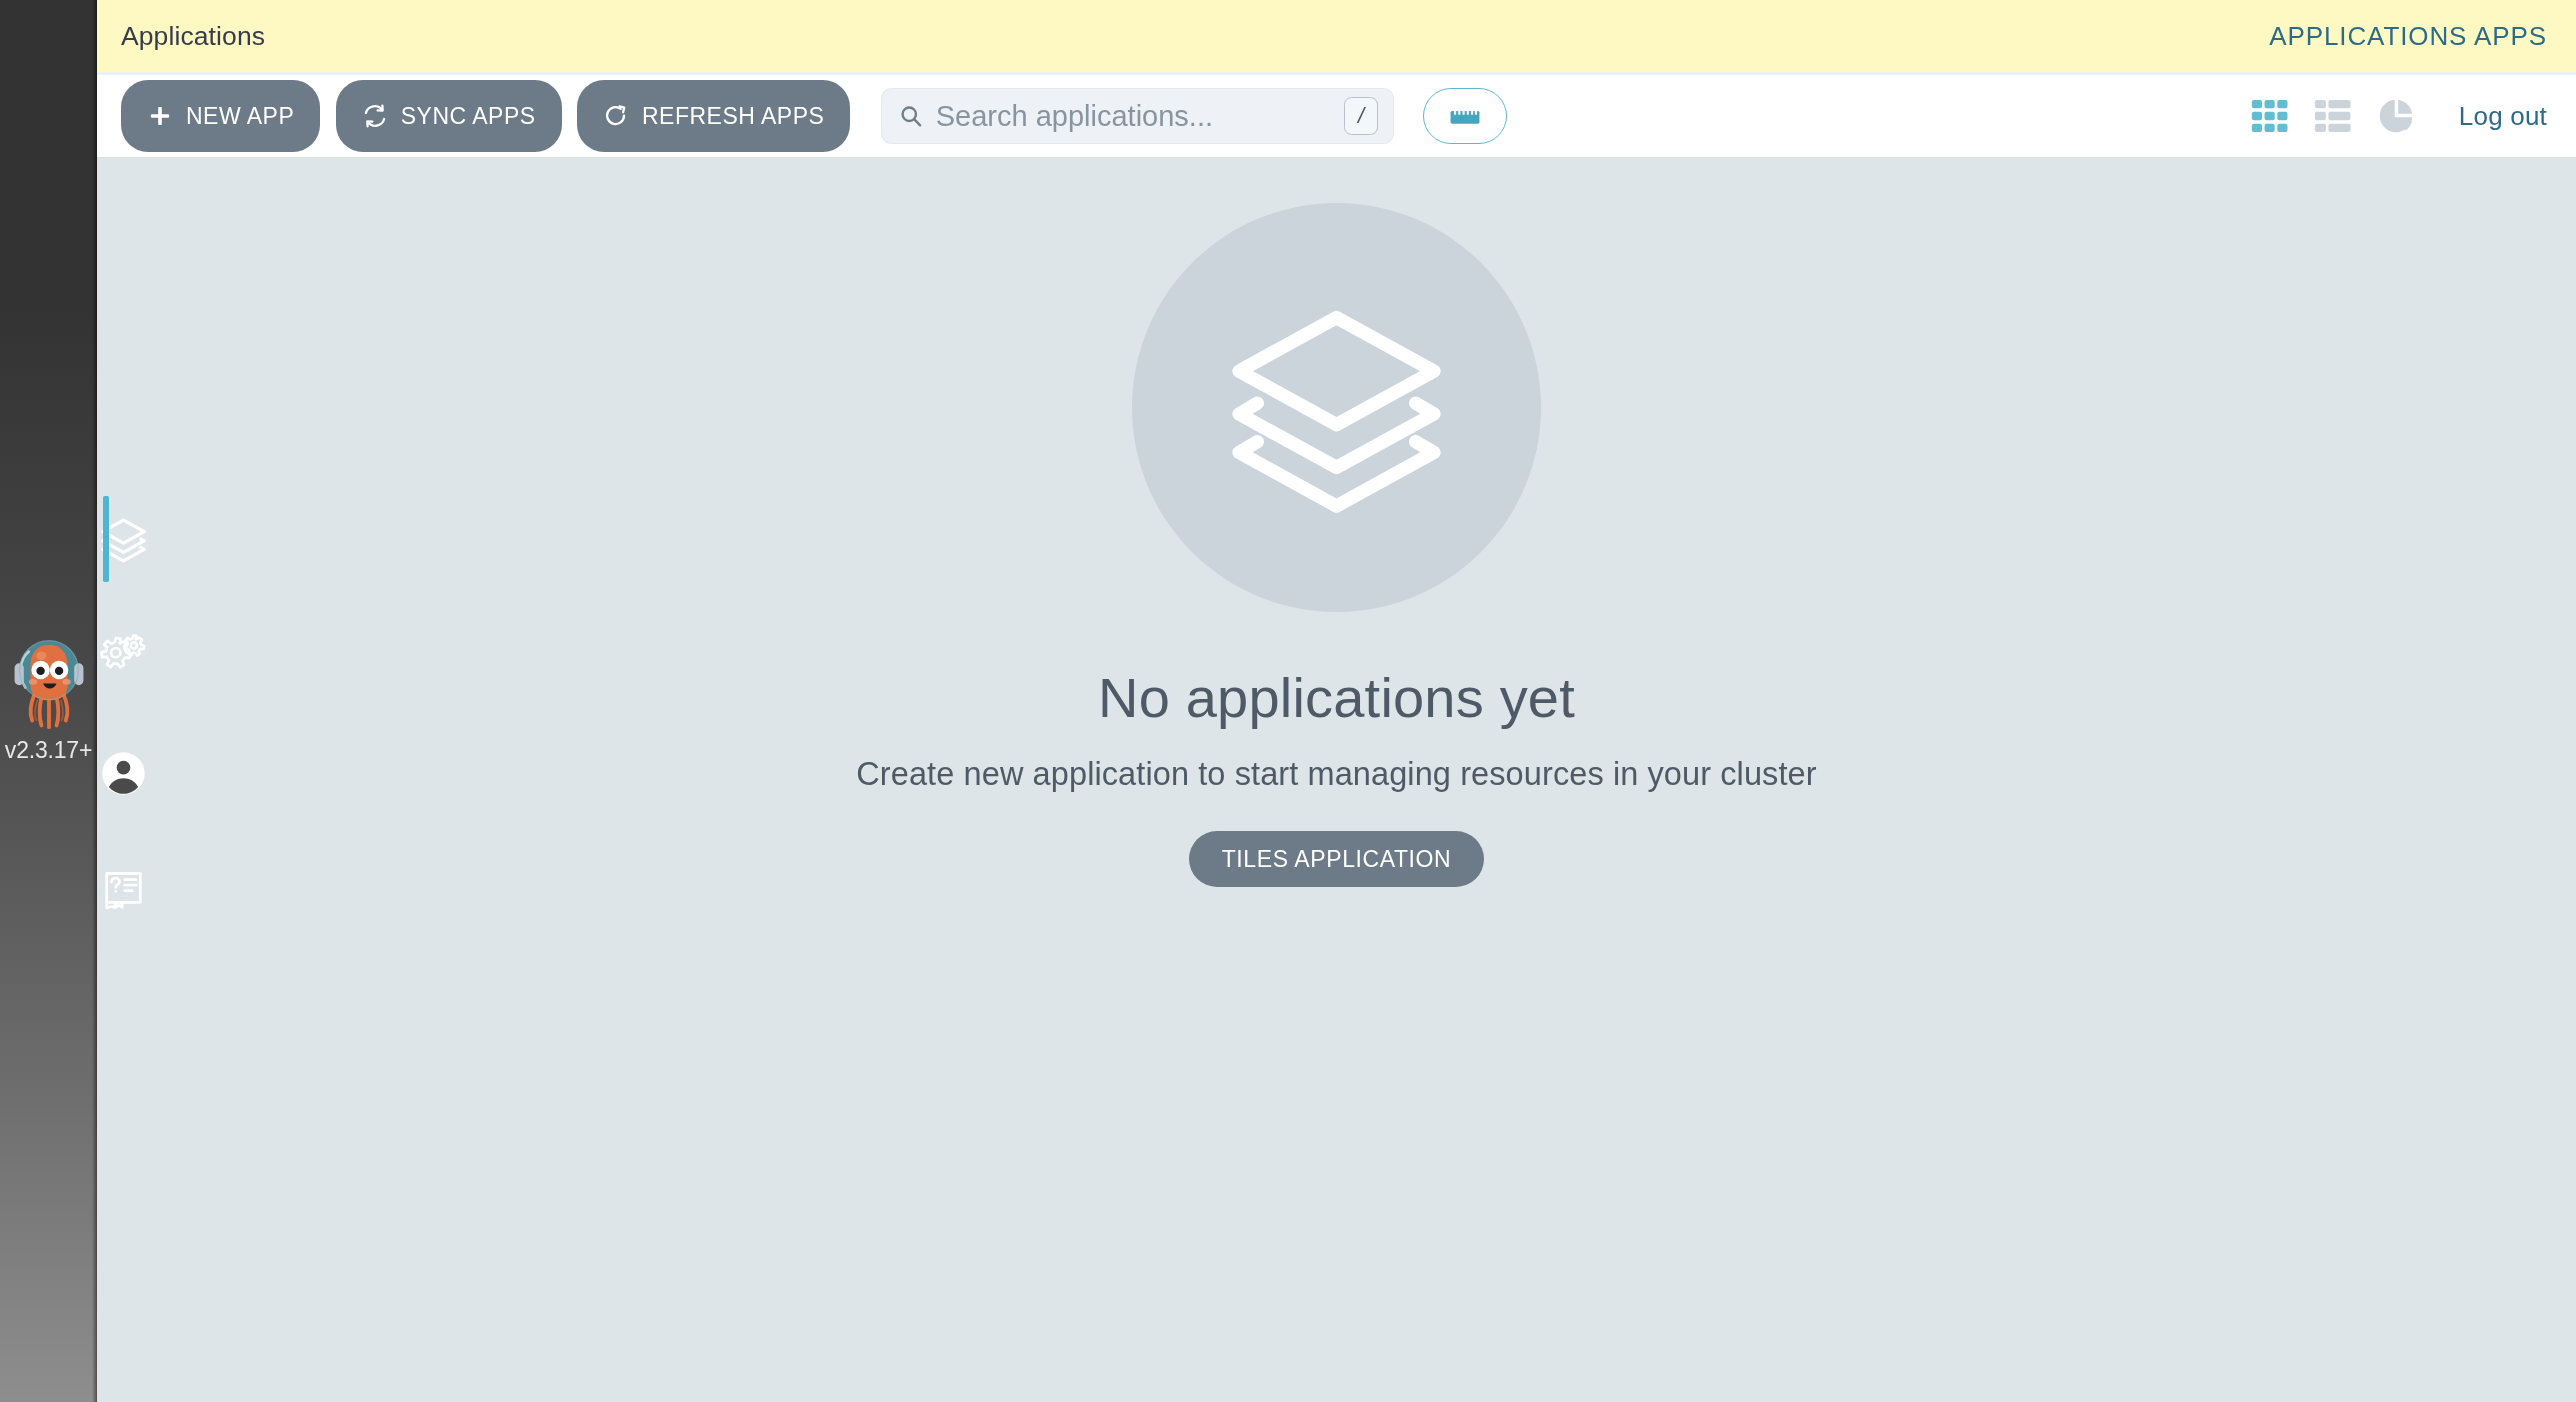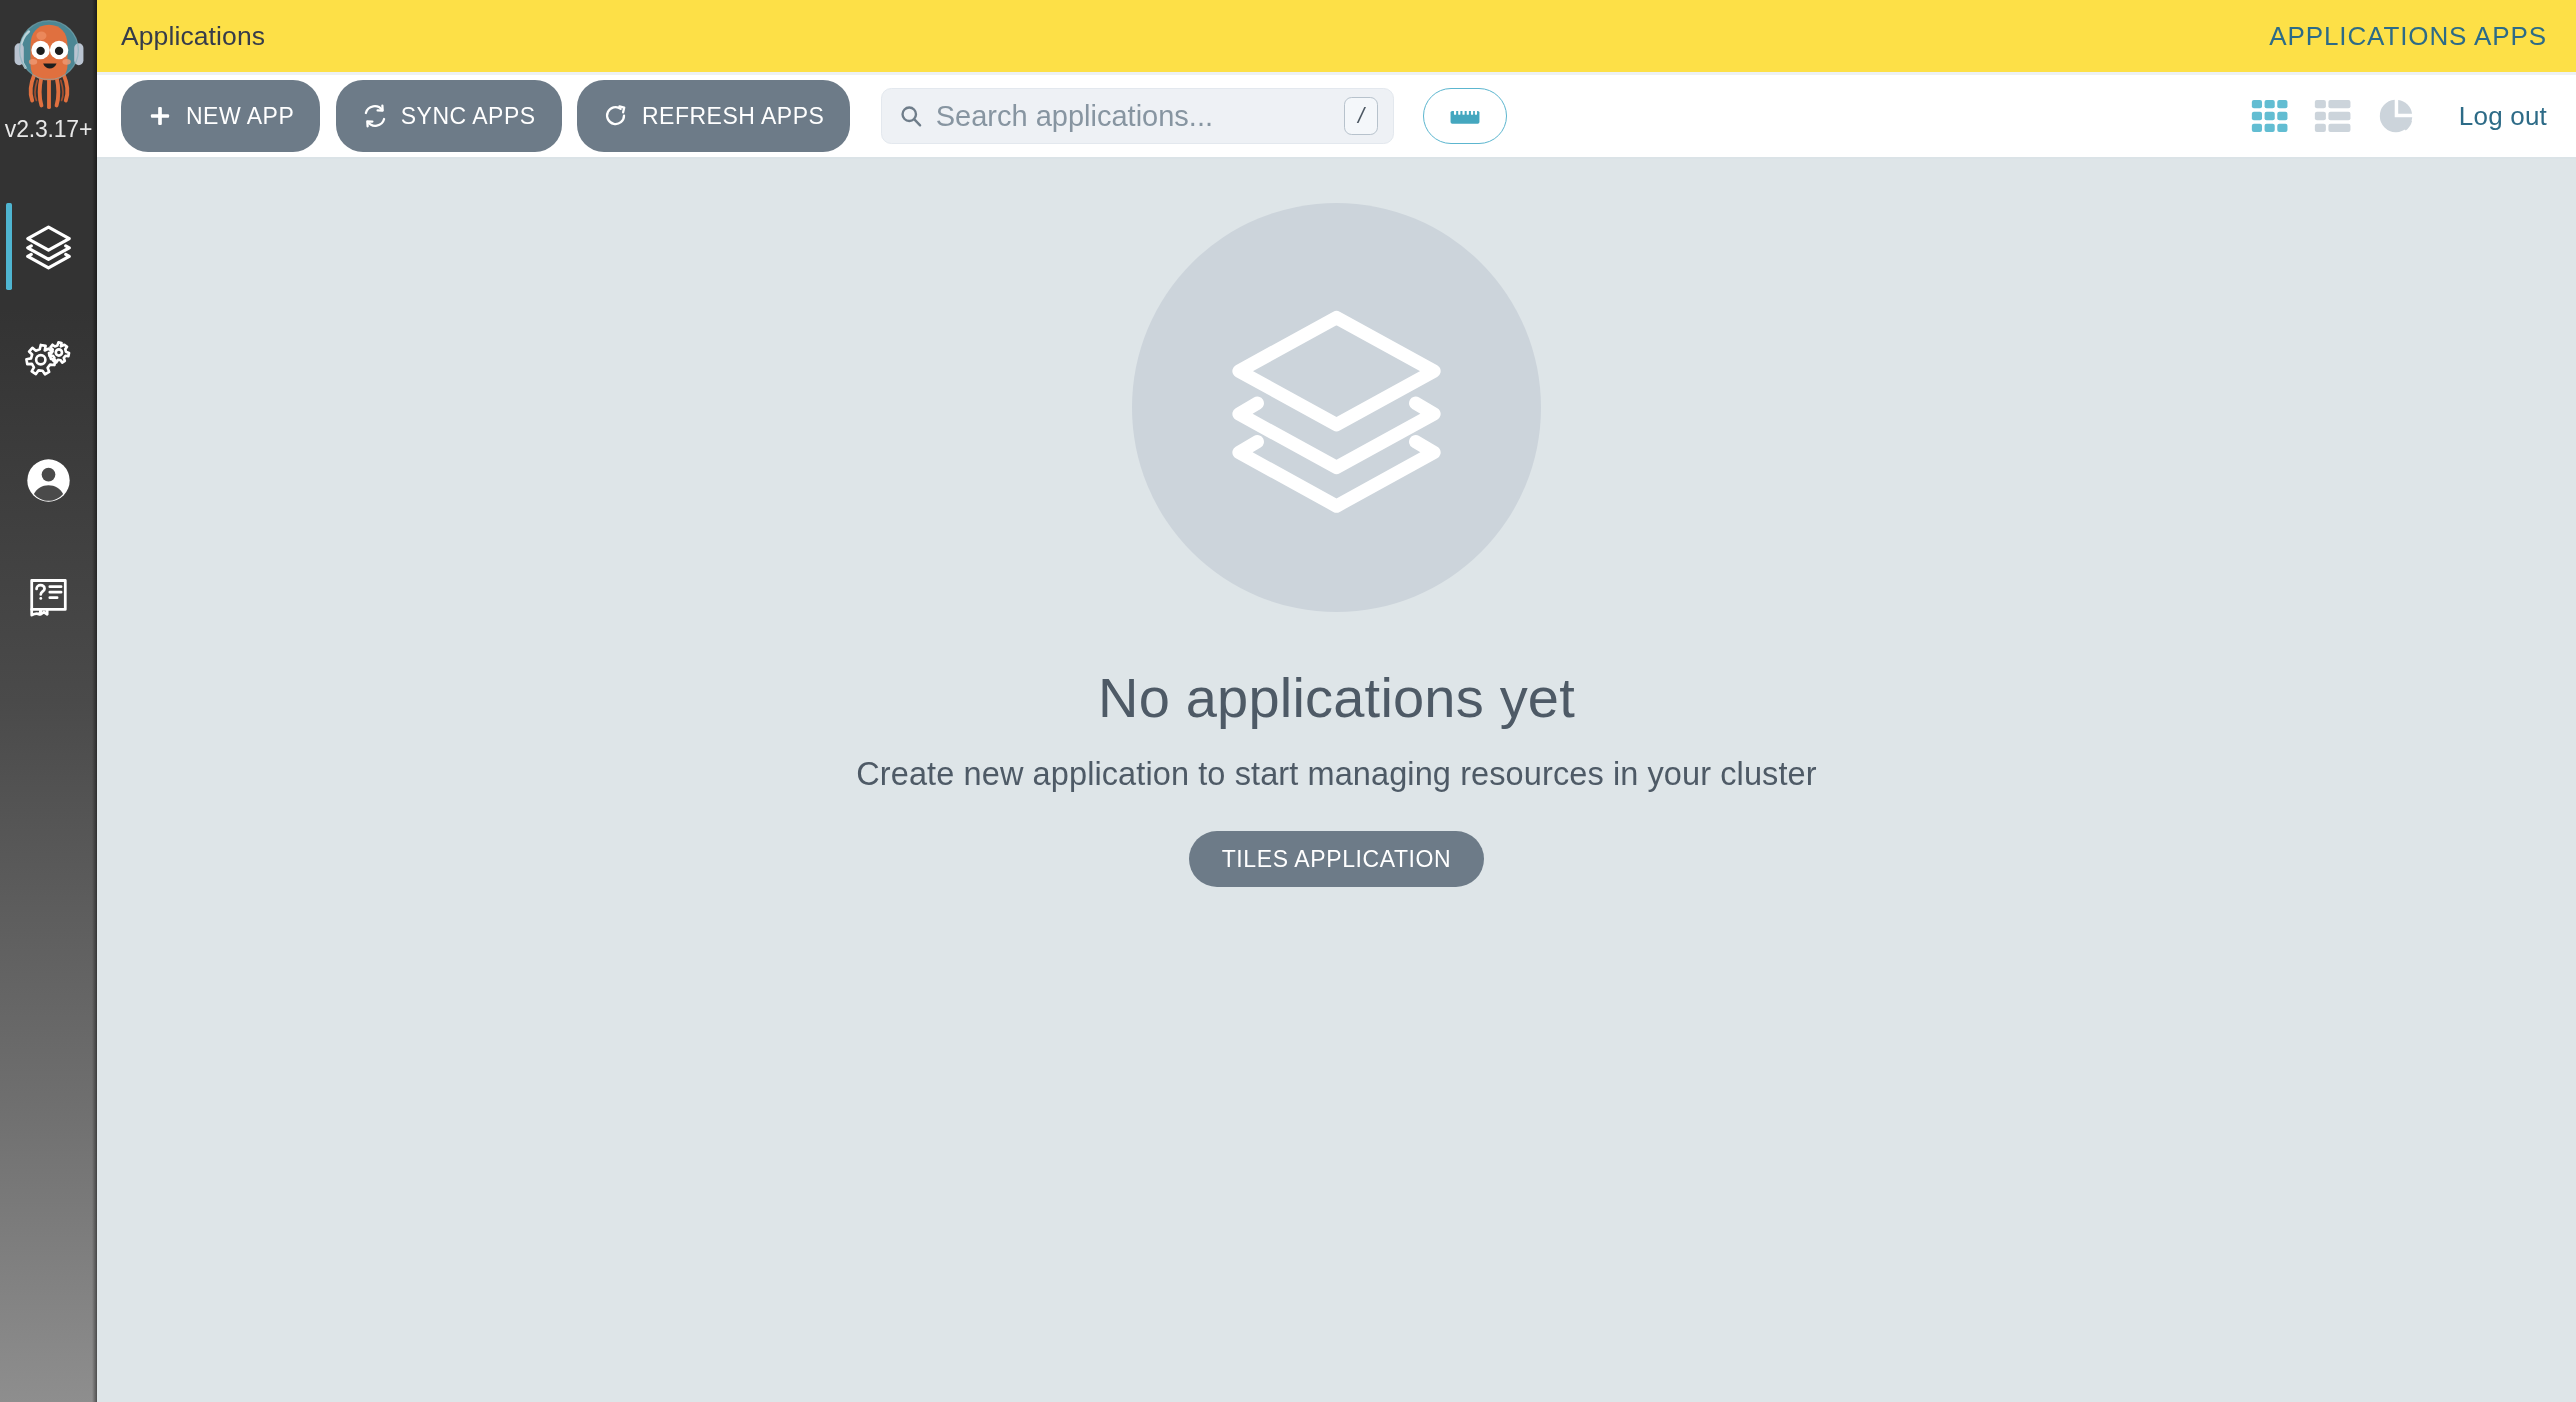"Applications" .titlebar { background: #fde047 -> #fef9c3 }
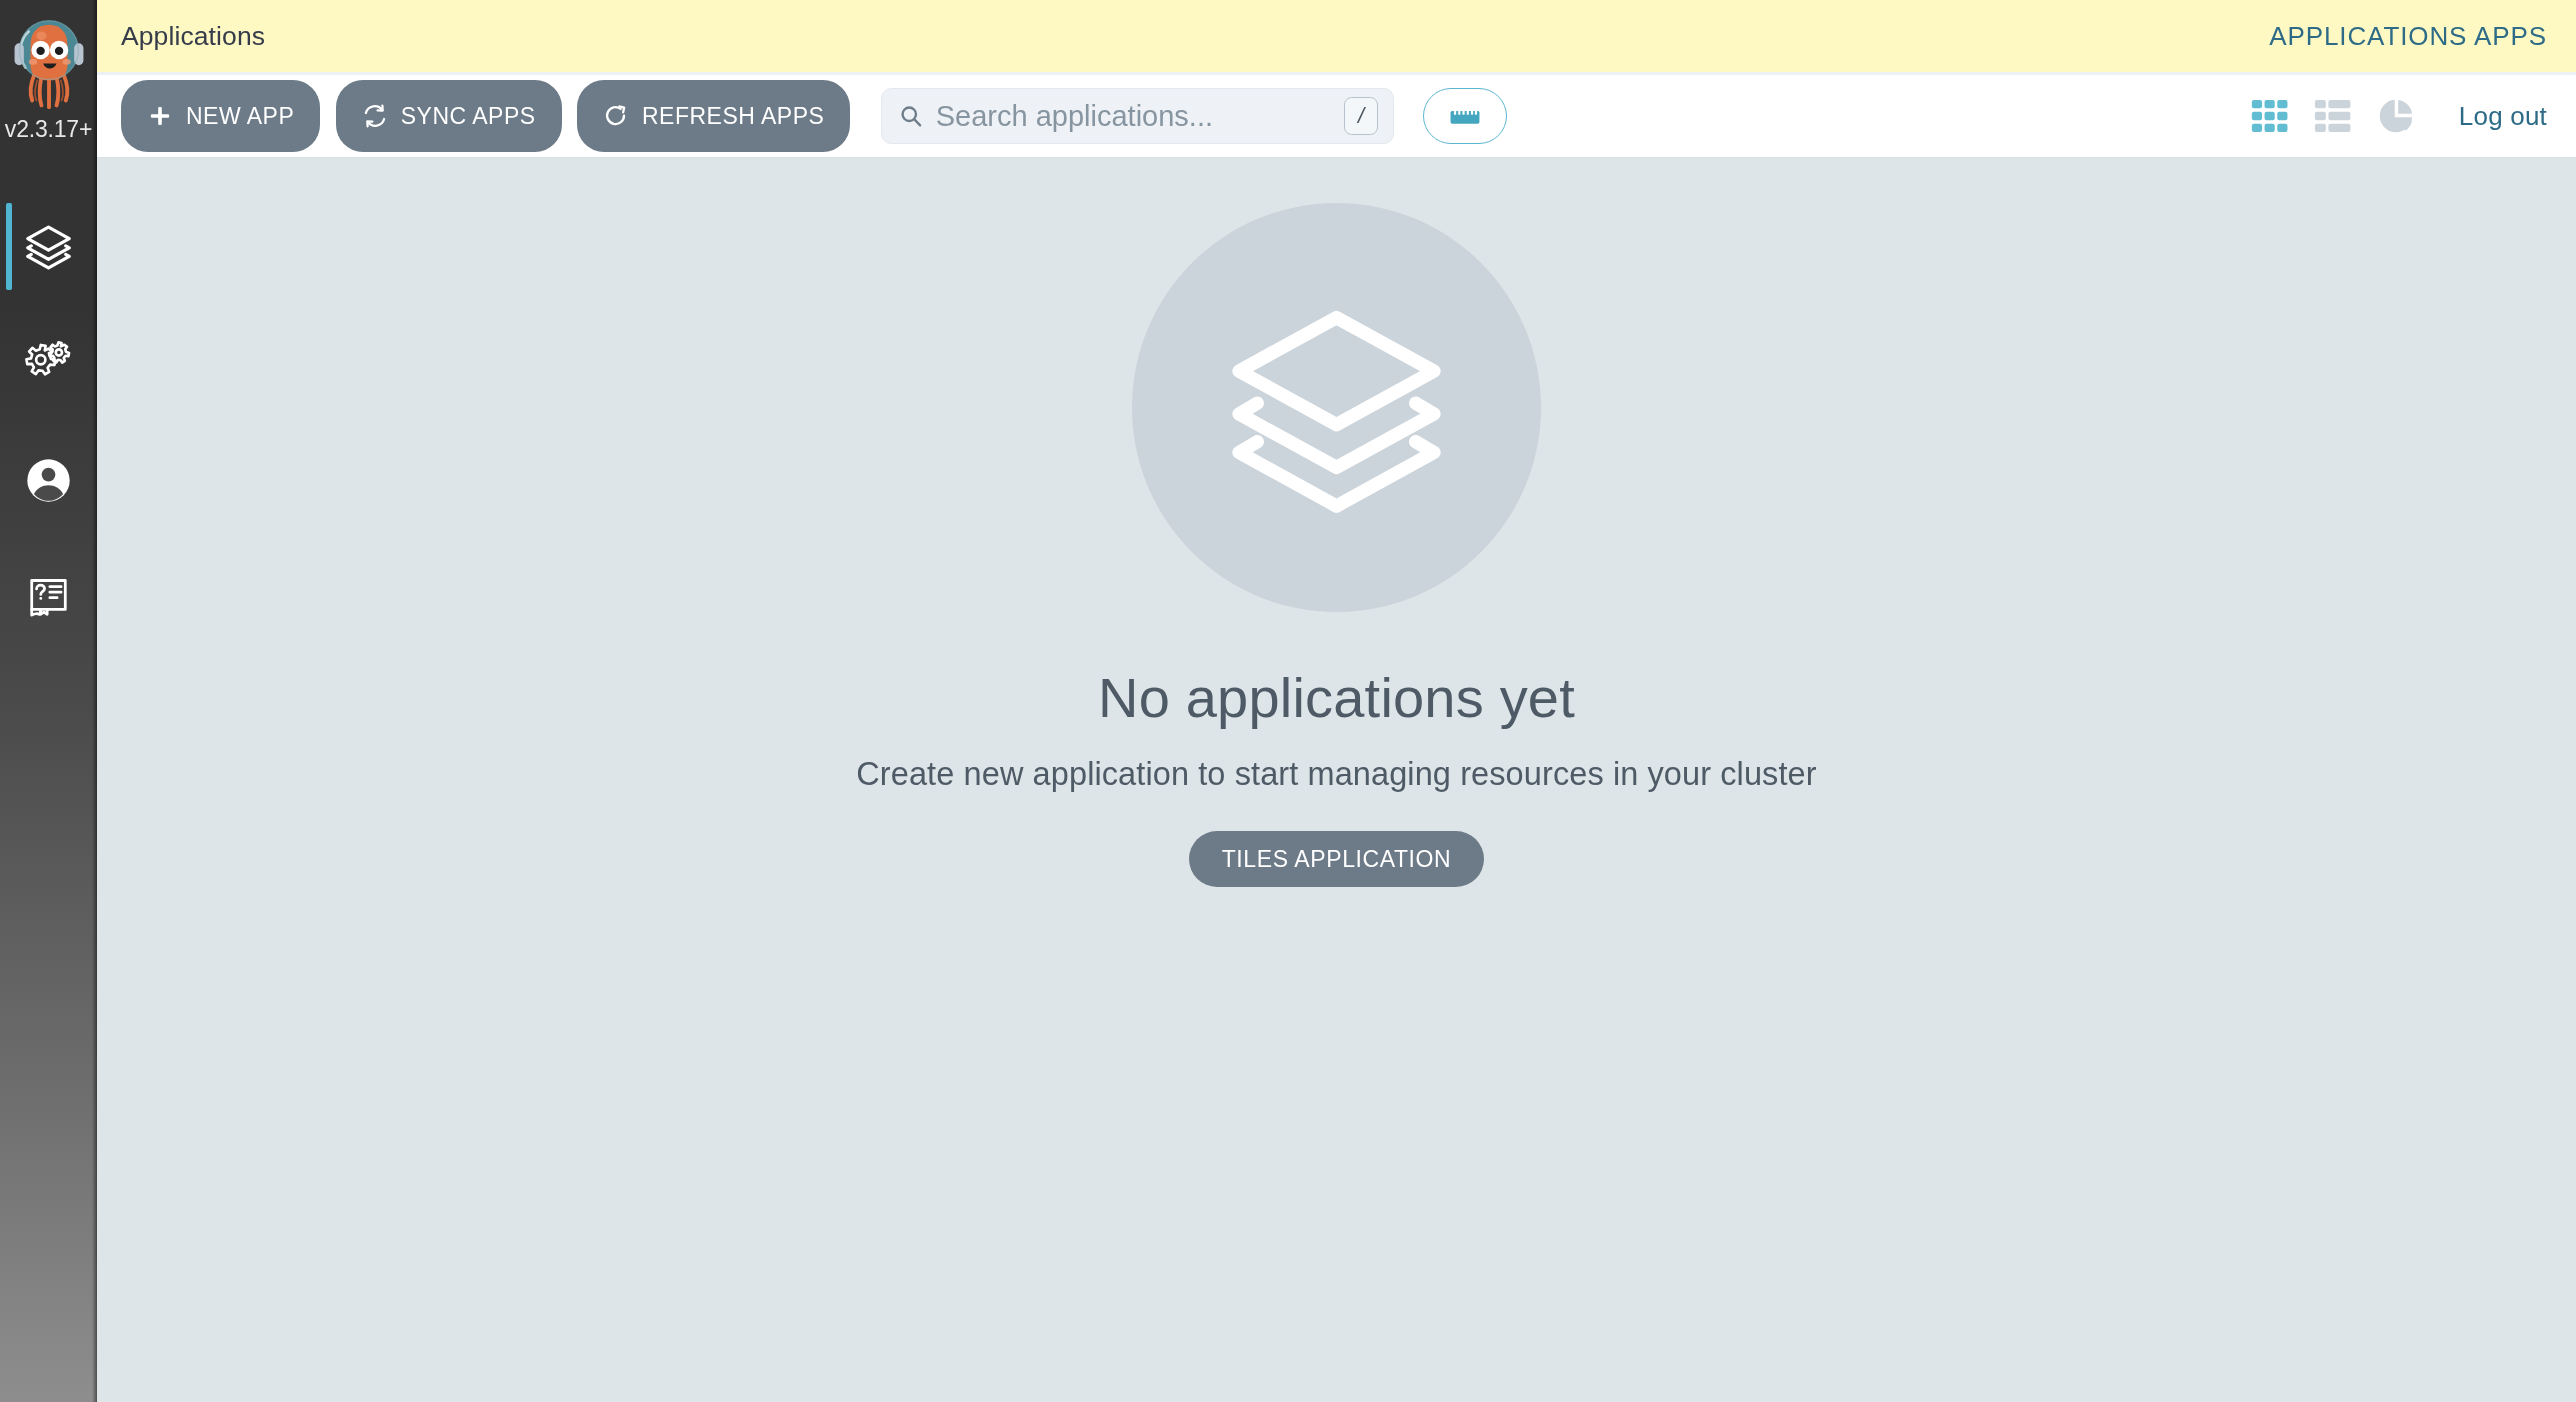"v2.3.17+" .sidebar { flex-direction: column -> row }
